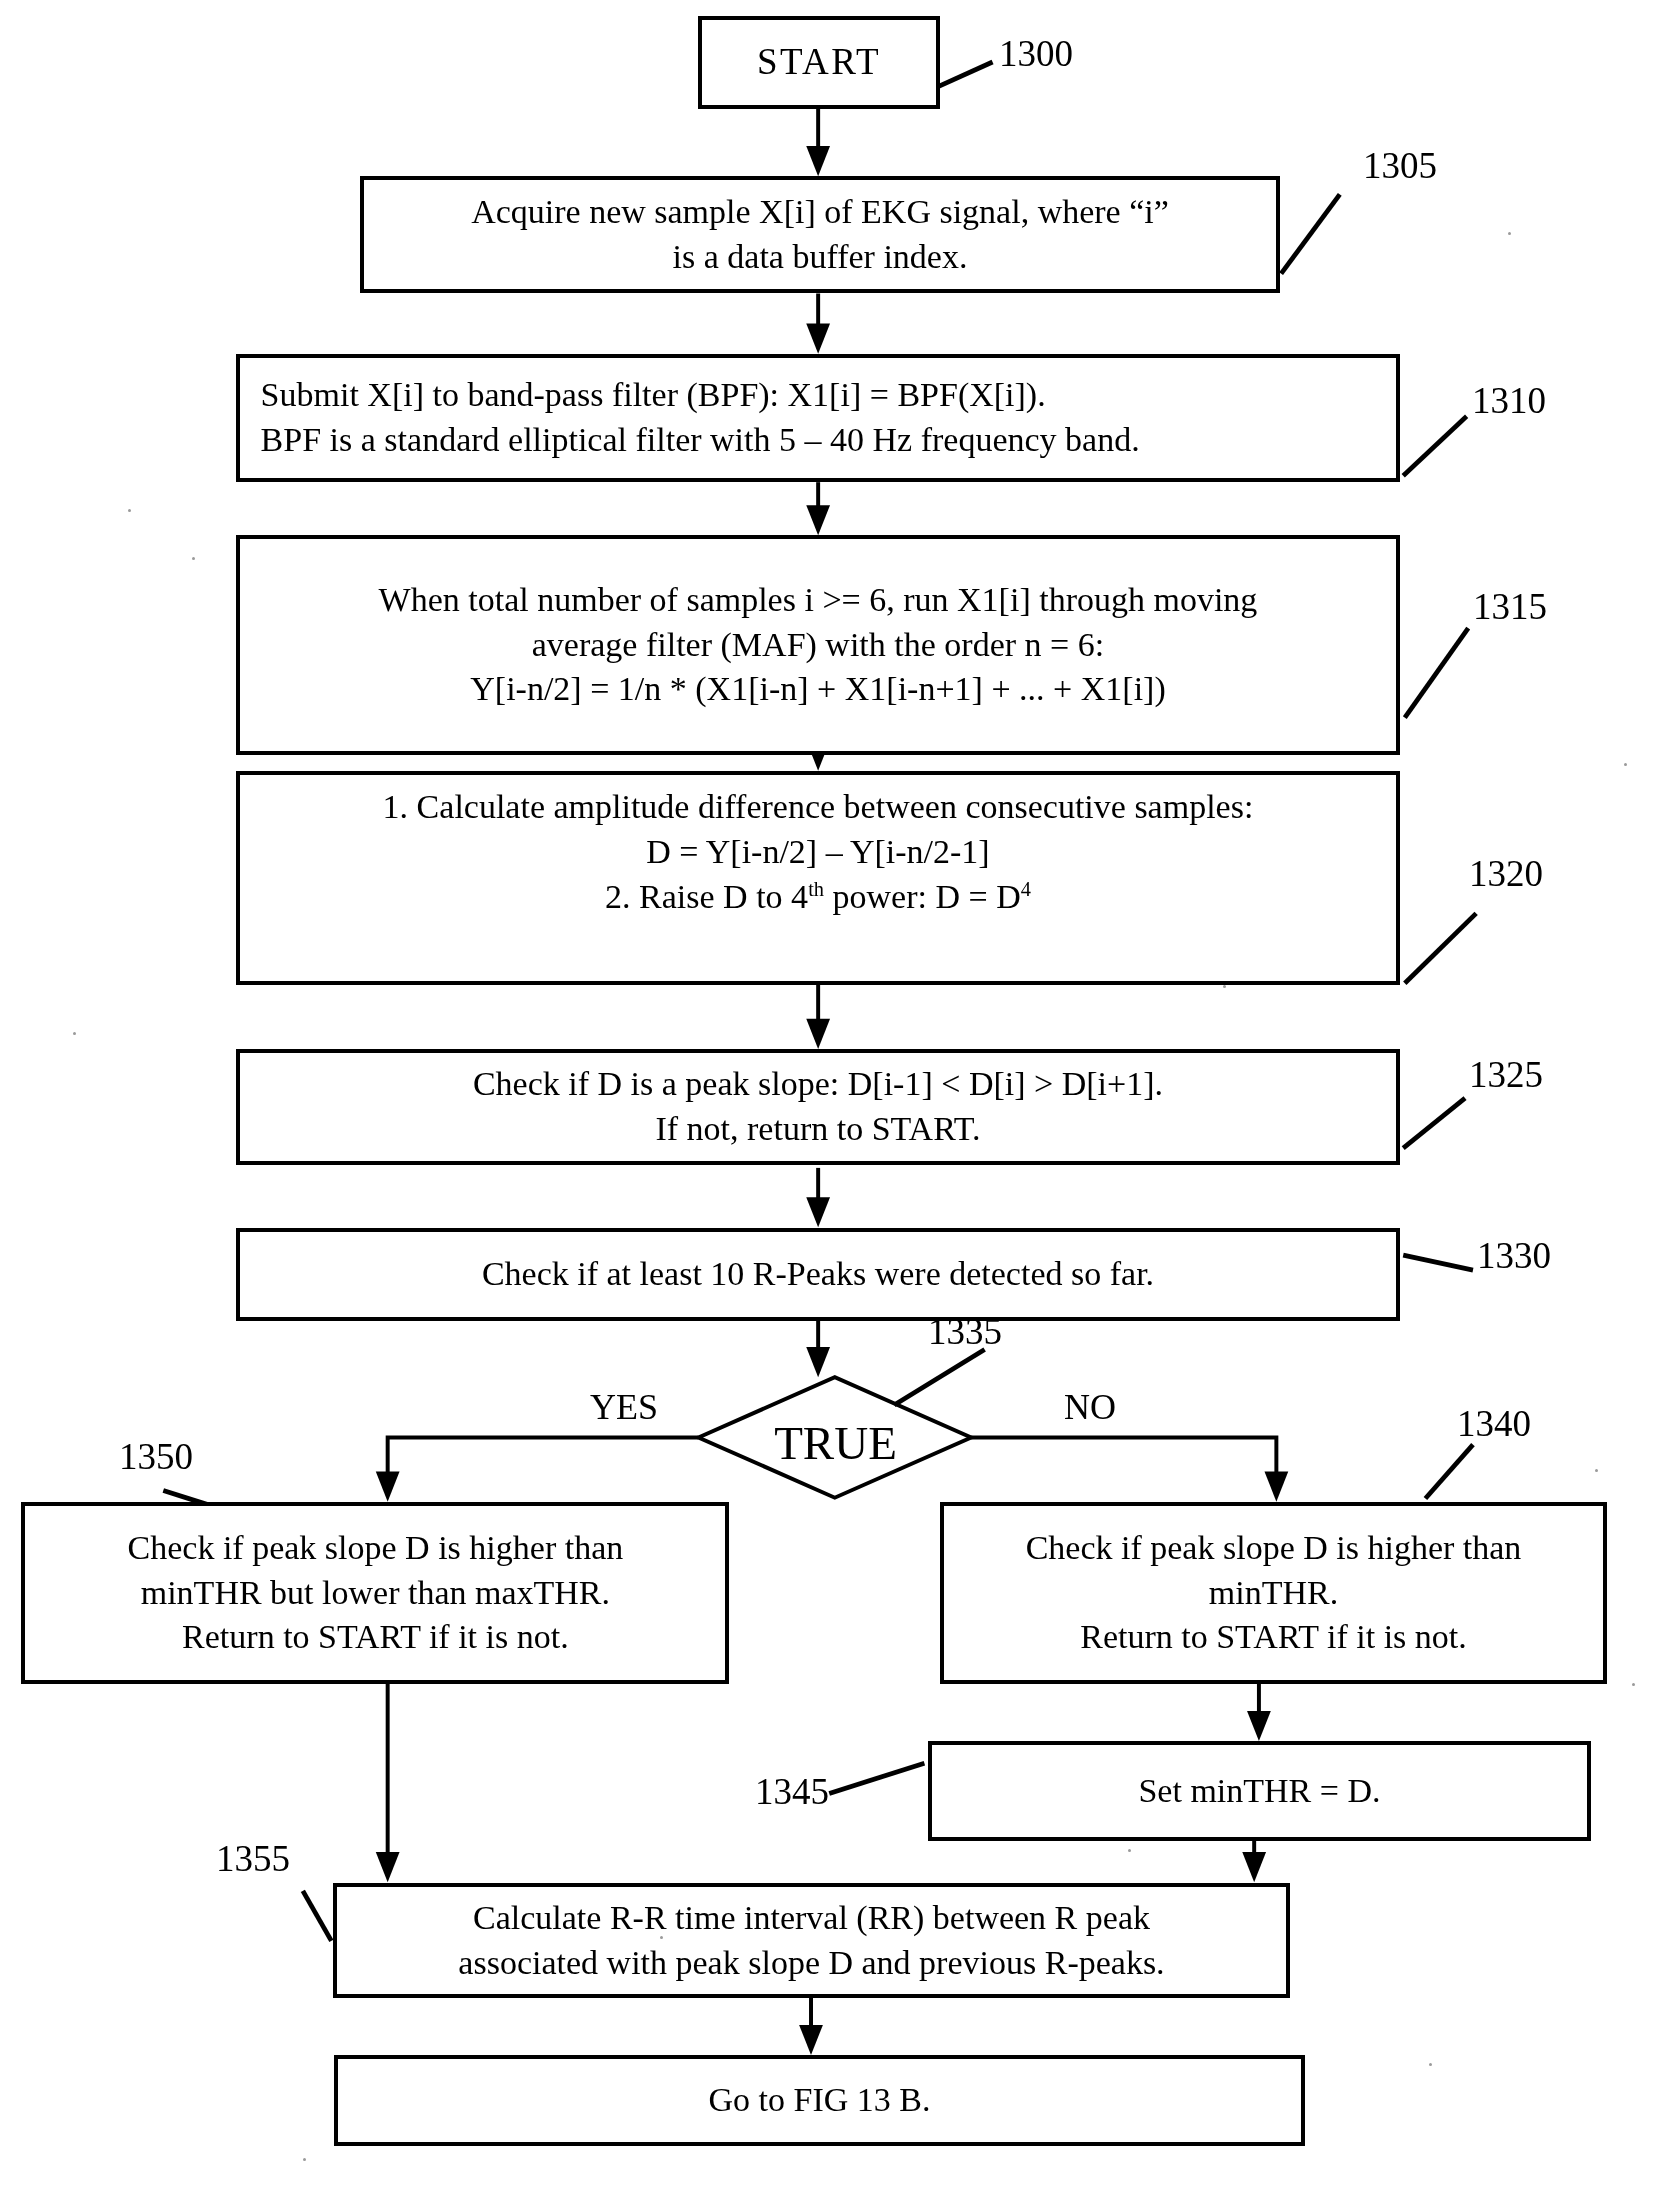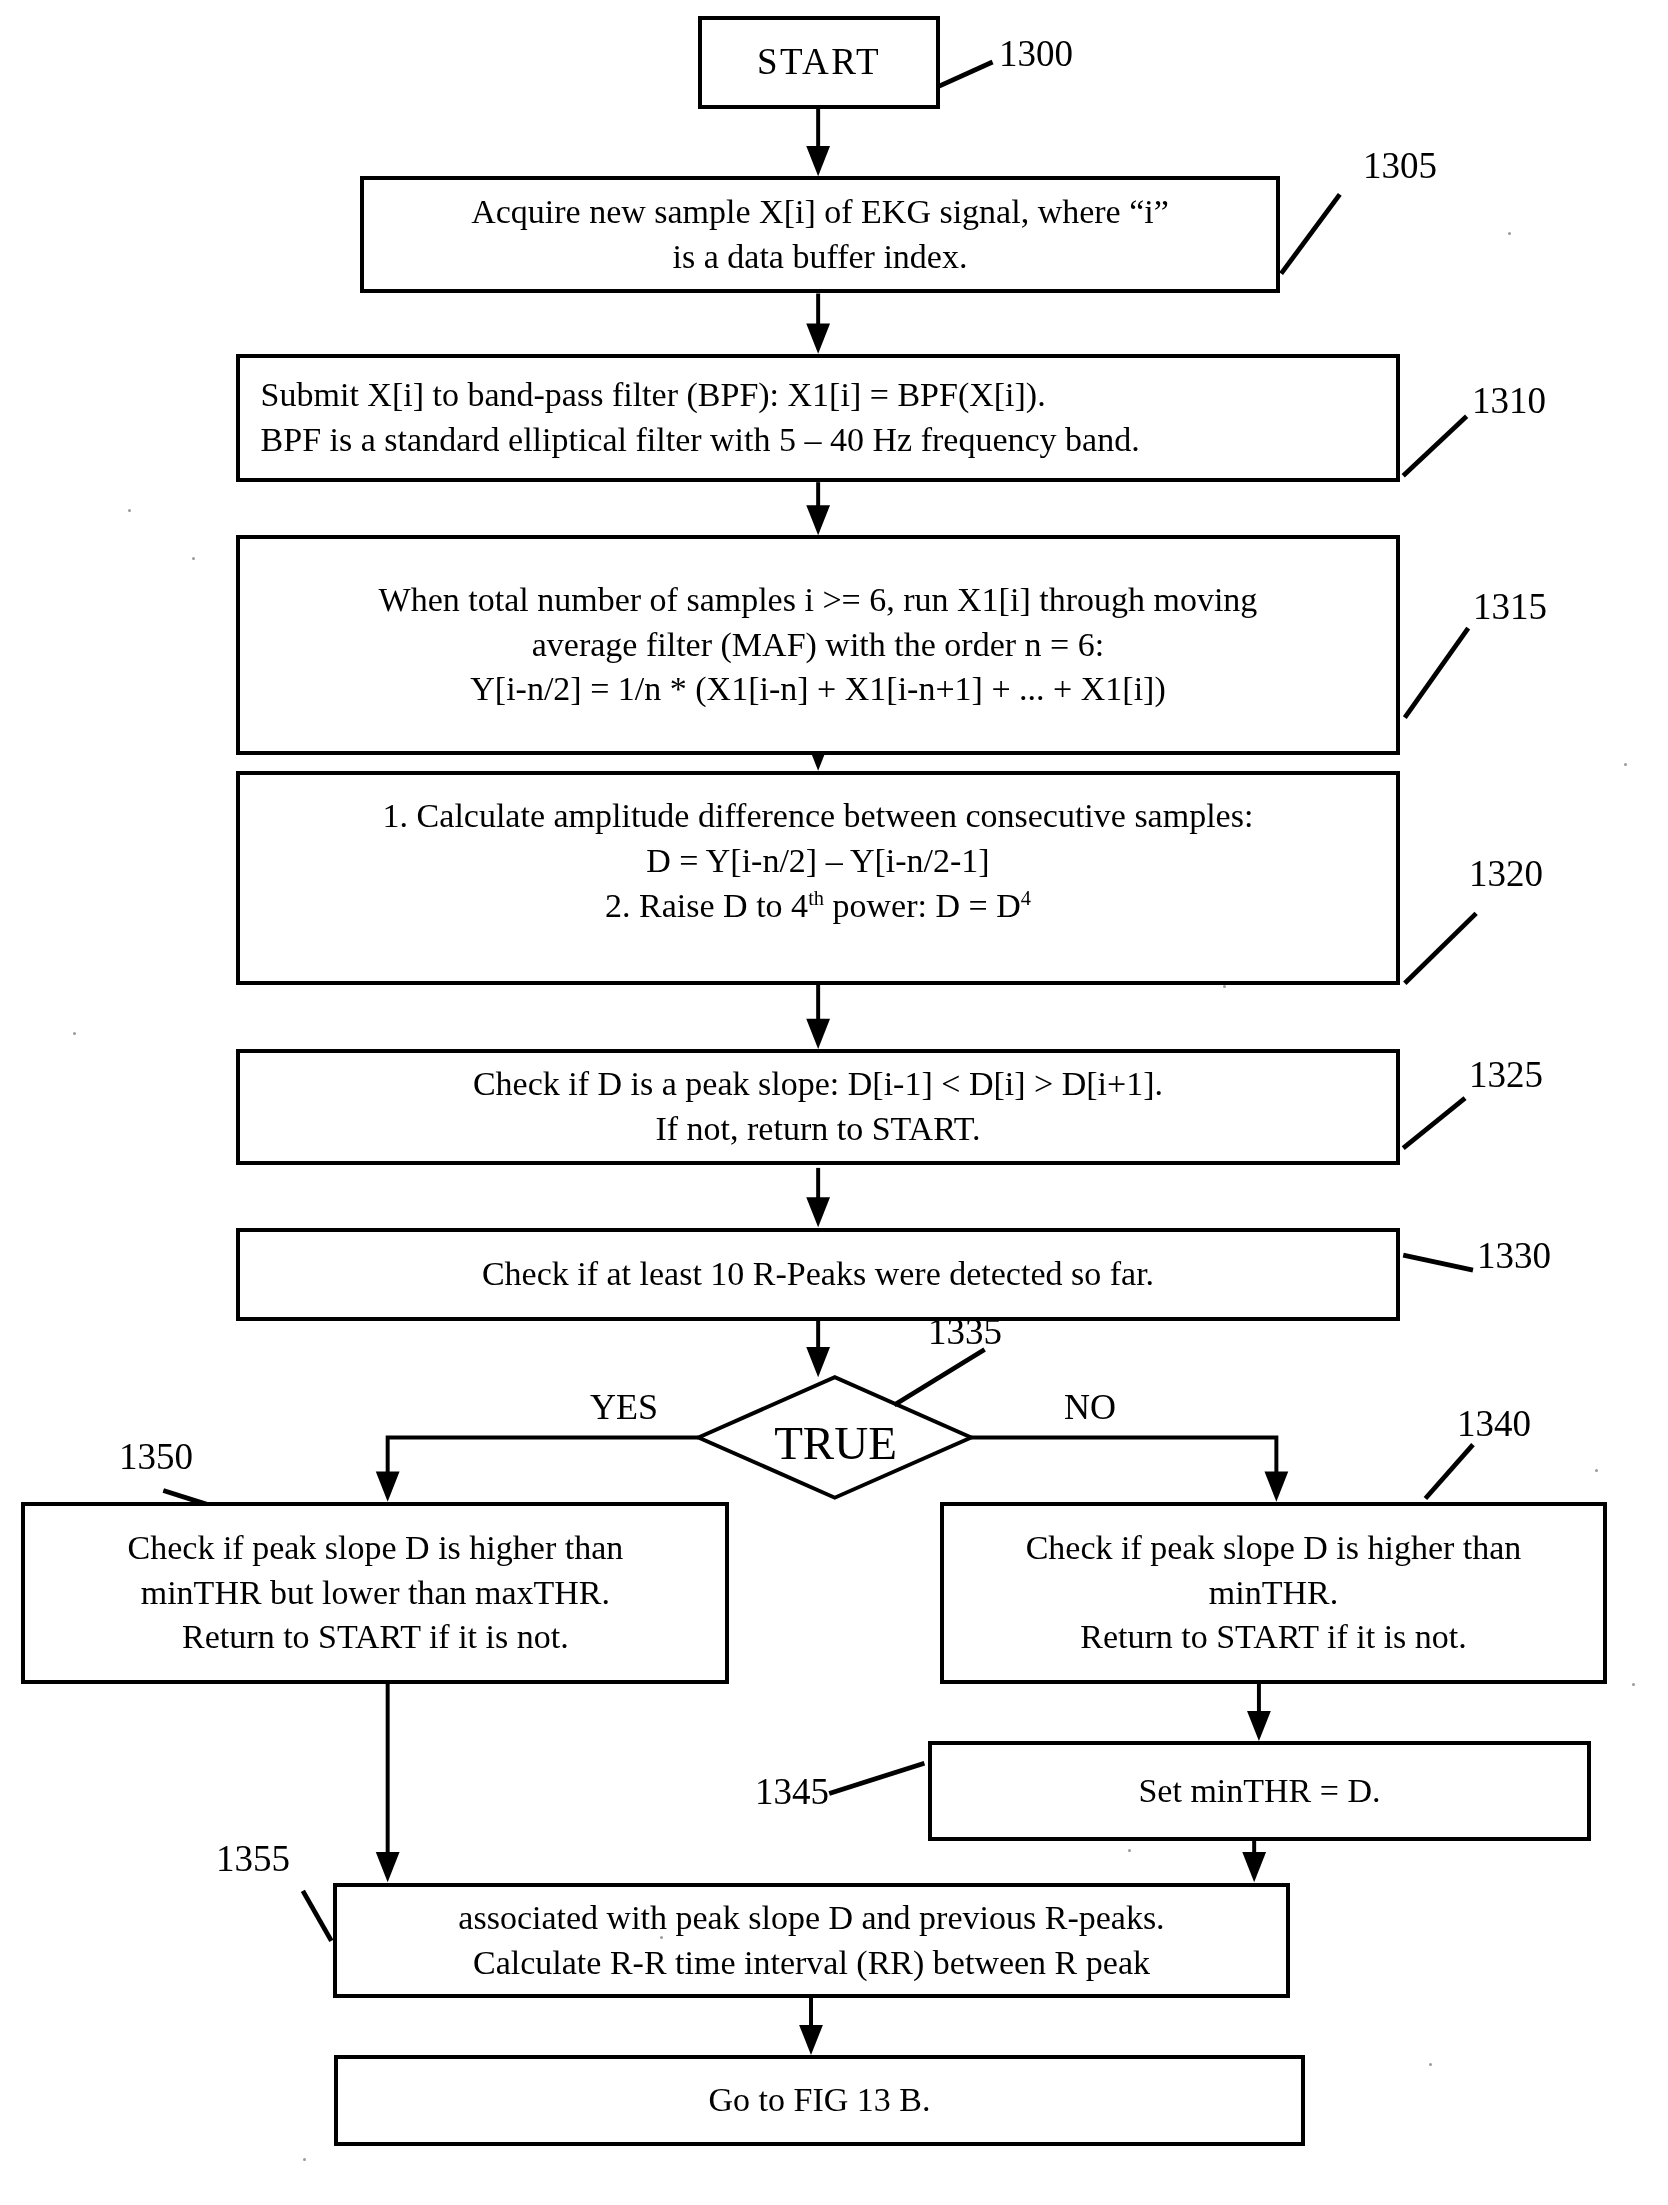"1. Calculate amplitude difference" .topalign { padding-top: 19px -> 10px }
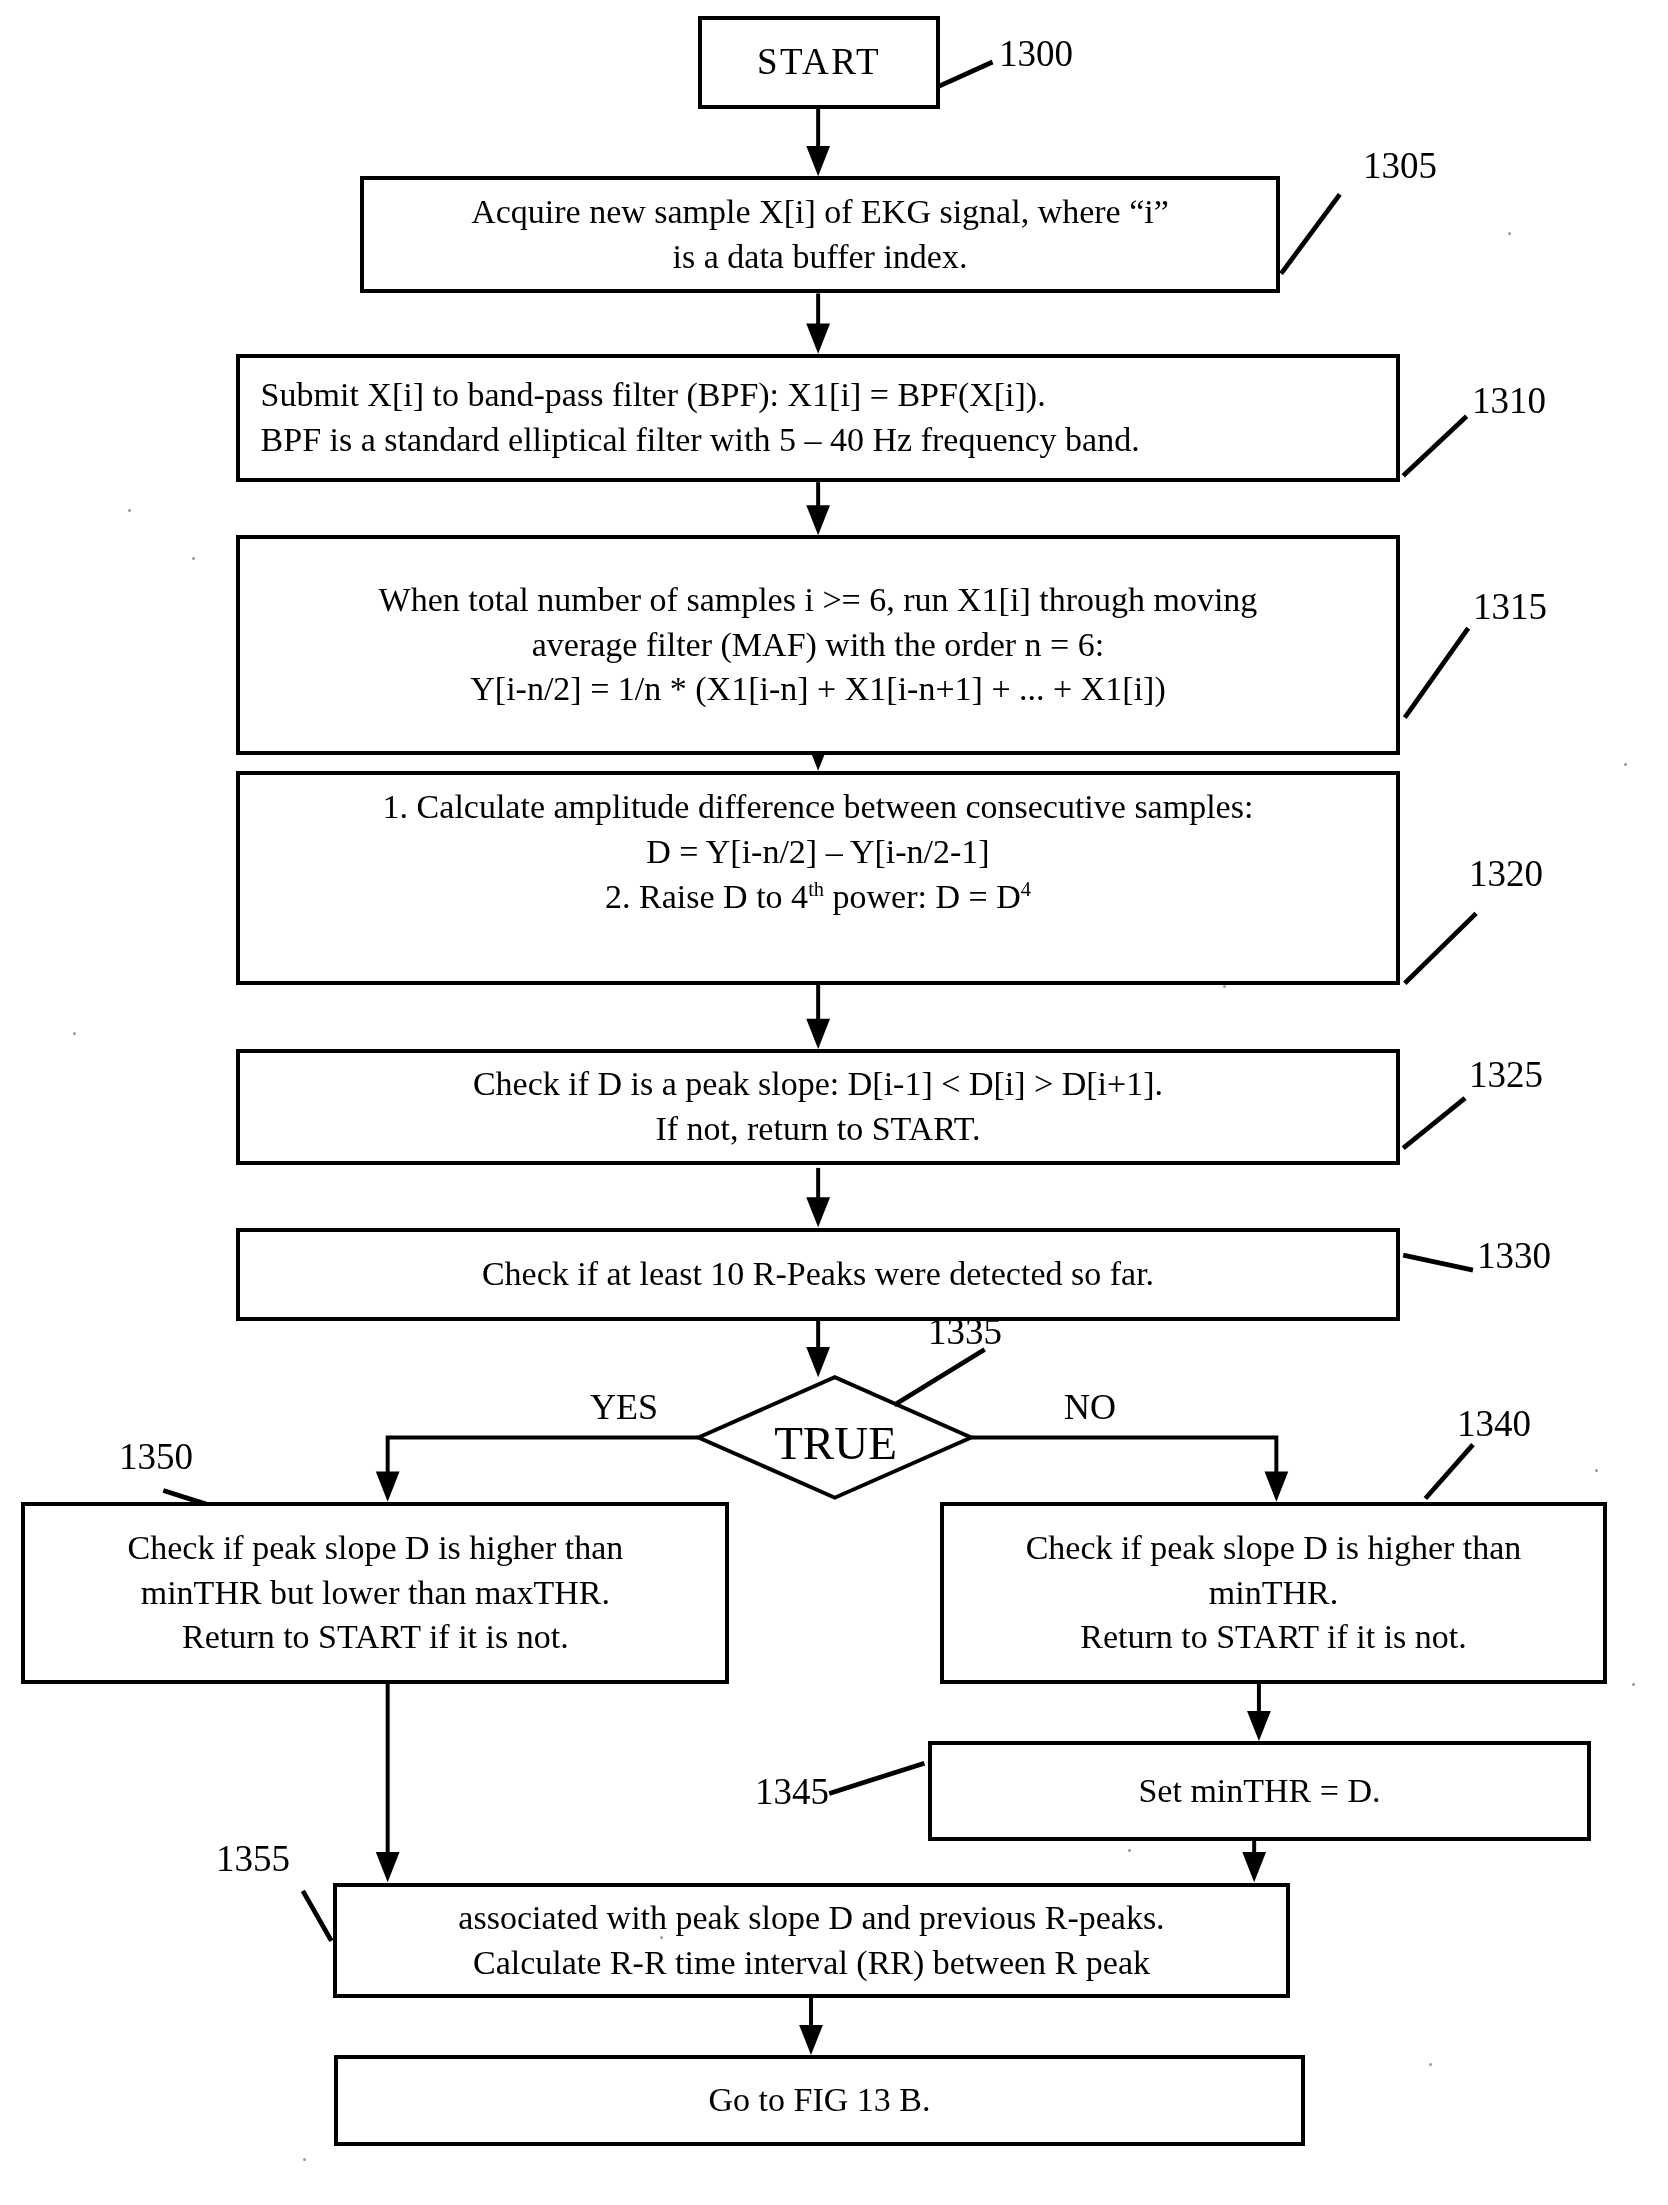"associated with peak slope D" div.ln { order: before "Calculate R-R time interval (RR)" -> after "Calculate R-R time interval (RR)" }
